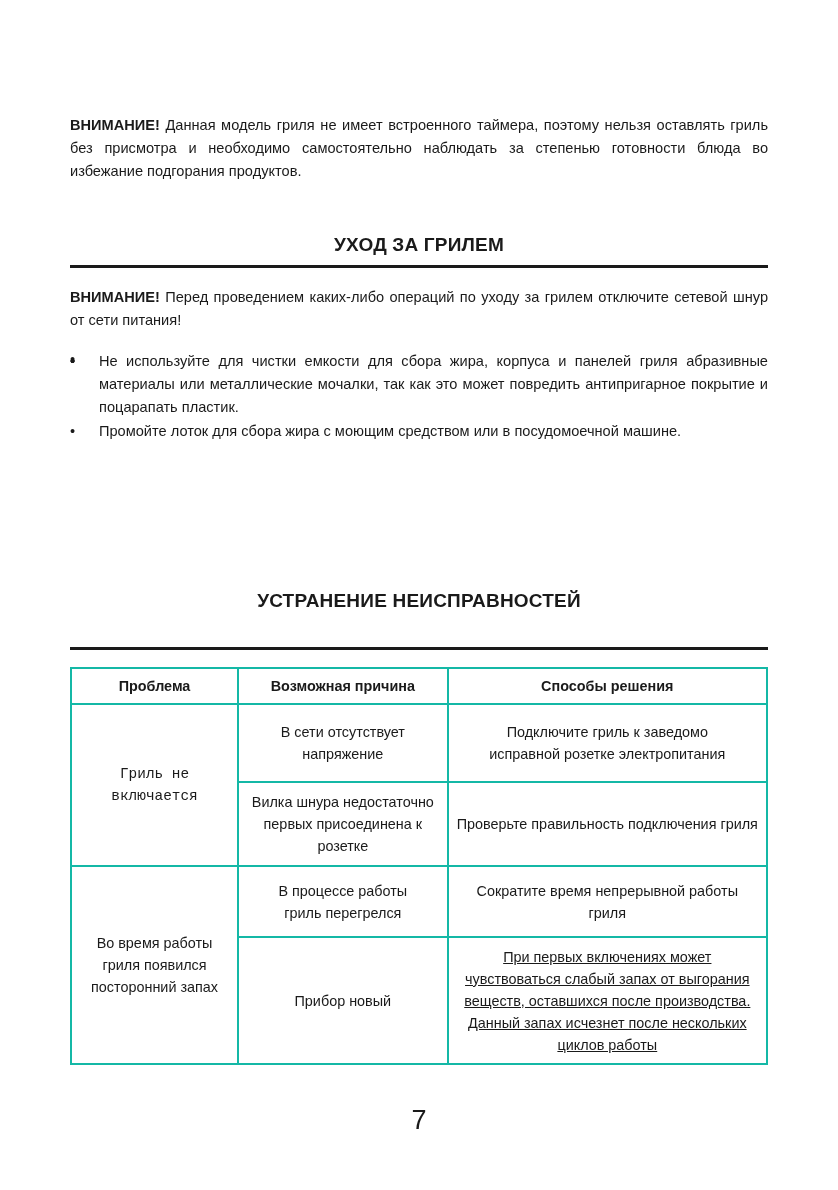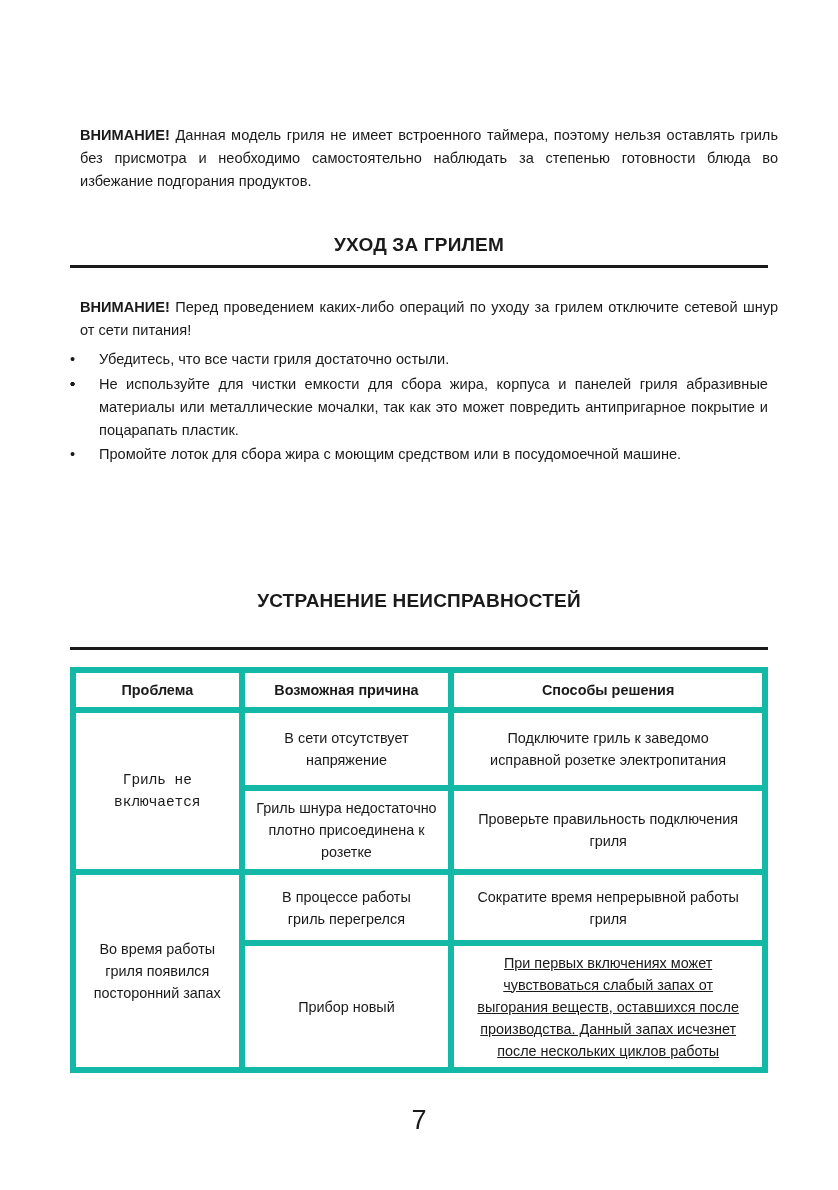"ВНИМАНИЕ! Данная модель гриля не" .para { margin: 10px -> 0 }
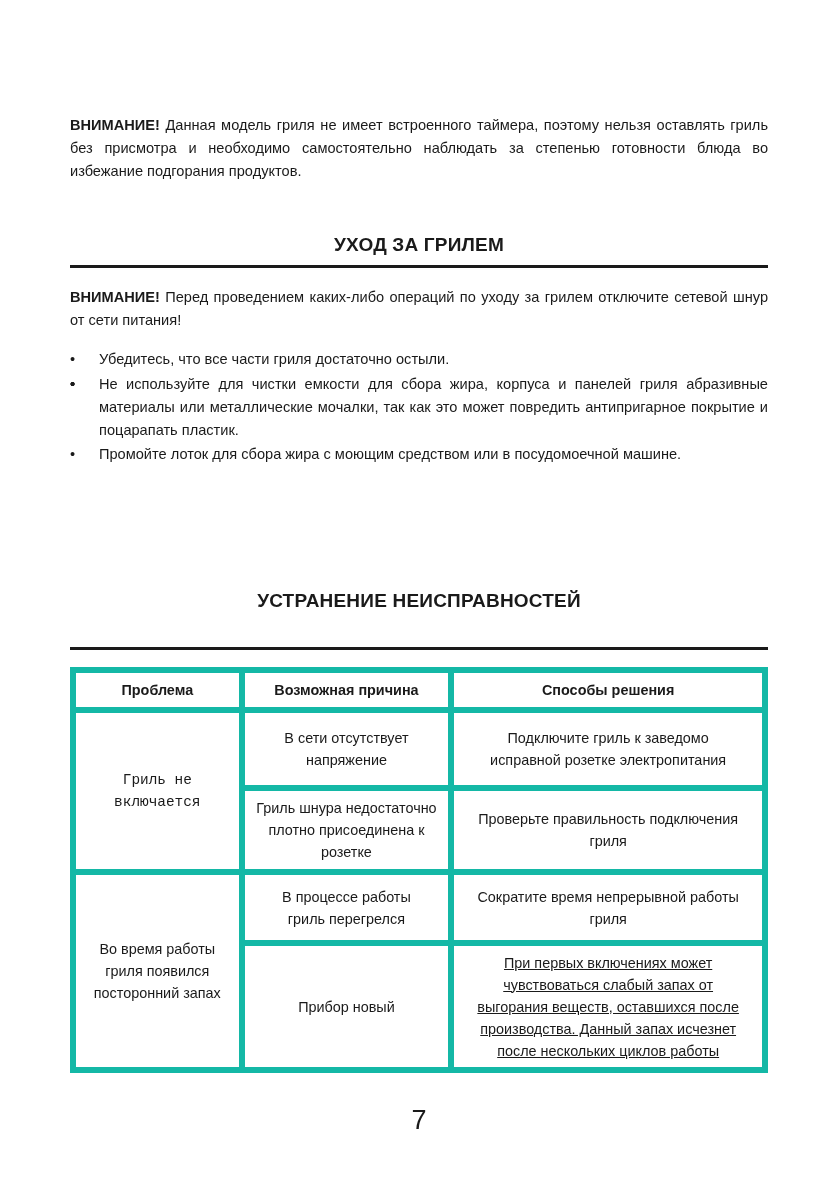"Убедитесь, что все части гриля" span { html: <span>Убедитесь, что все части гриля достаточно остыли.</span> -> none }
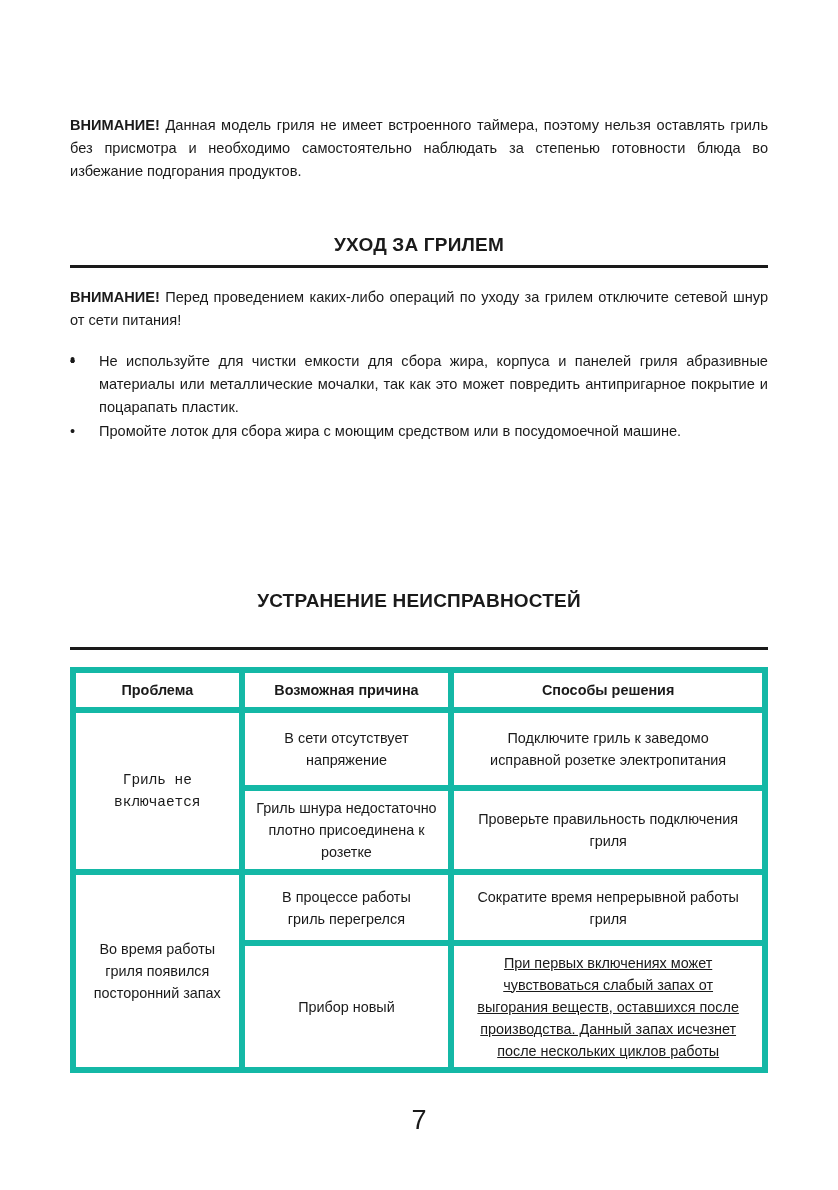"Проблема" table.ts th, table.ts td { border: 6px solid #14b8a6 -> 2px solid #14b8a6 }
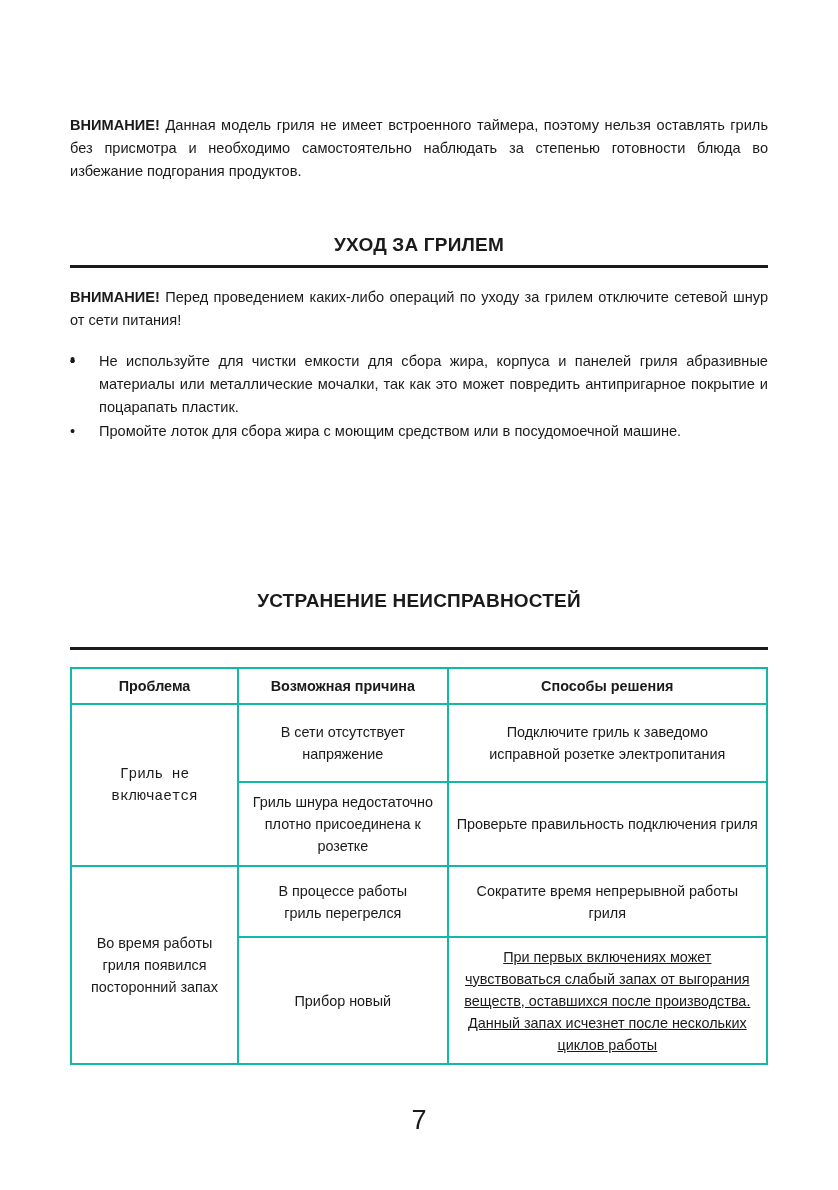"Гриль шнура недостаточно плотно" td { text: Гриль шнура недостаточно плотно -> Вилка шнура недостаточно первых }
